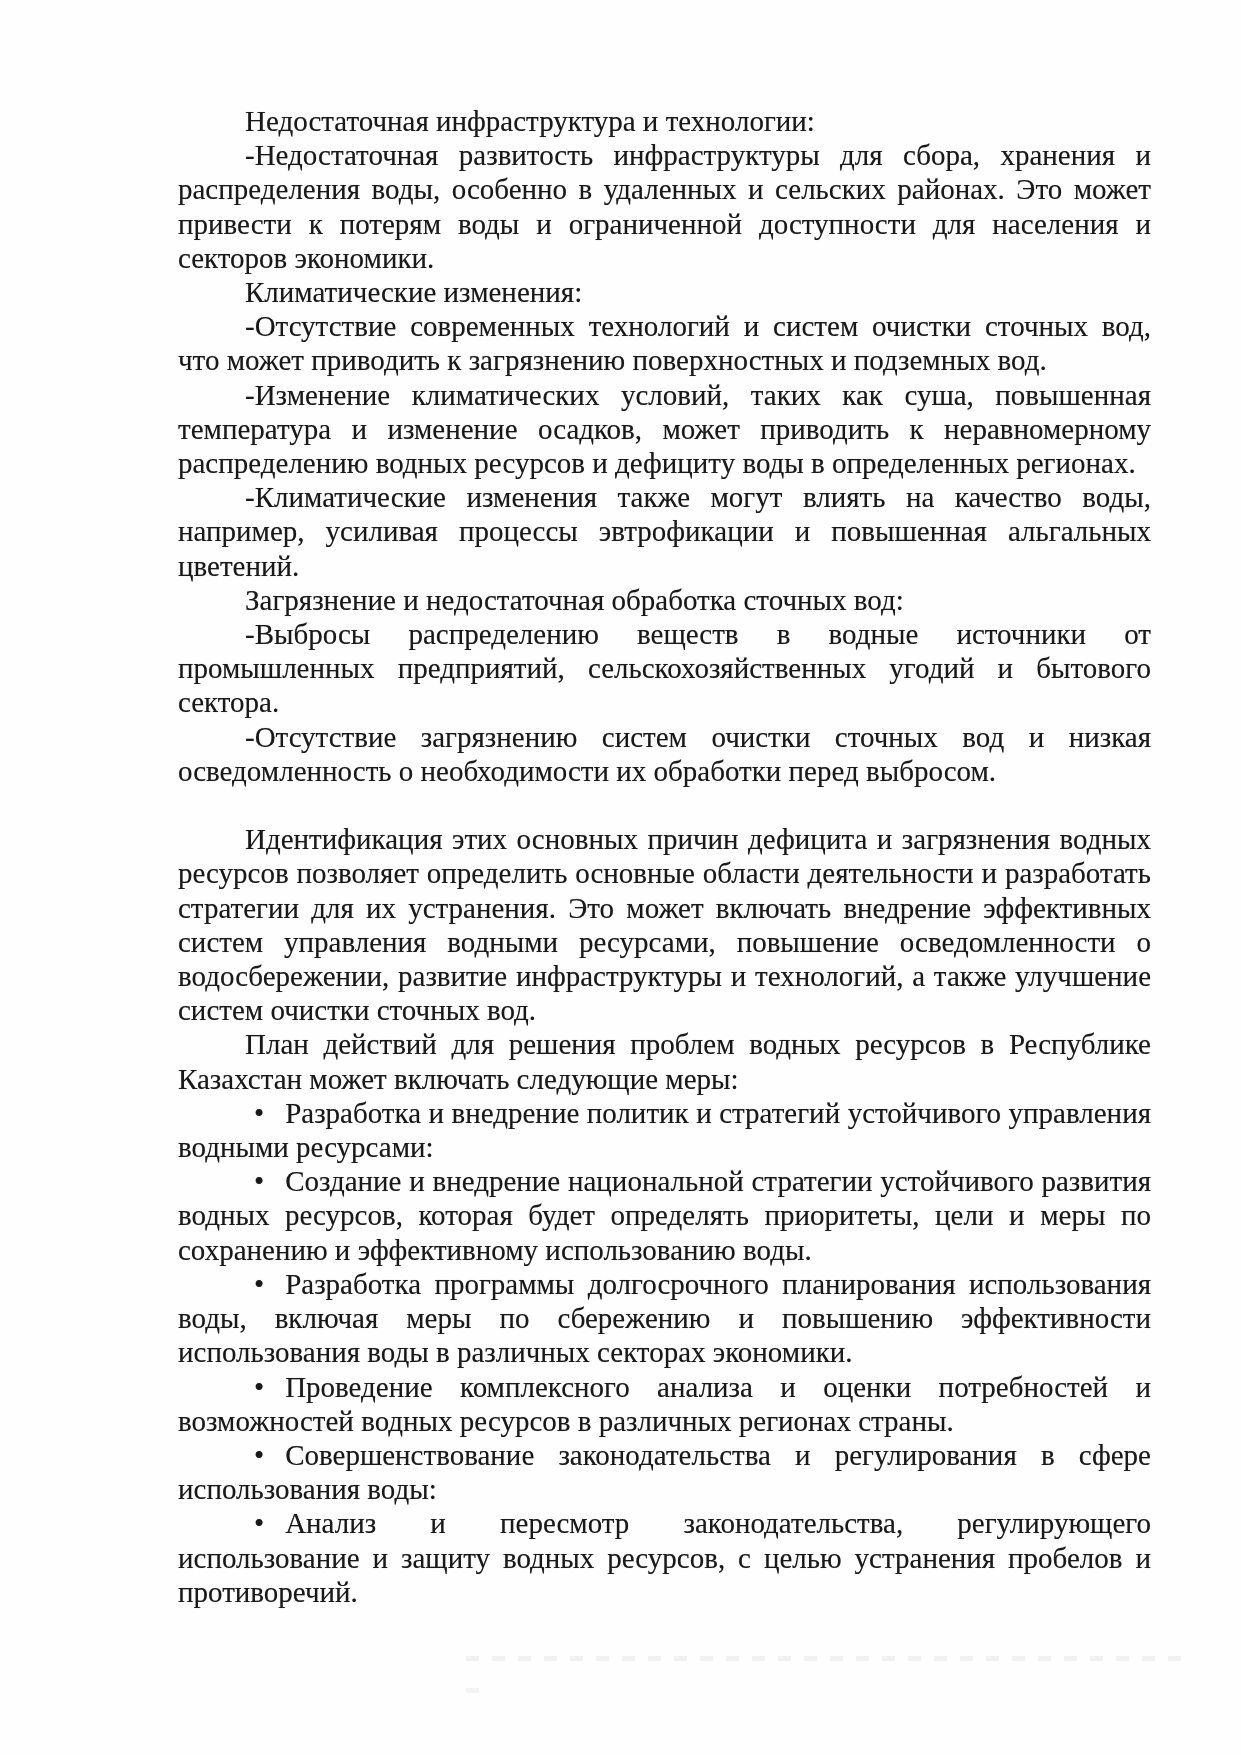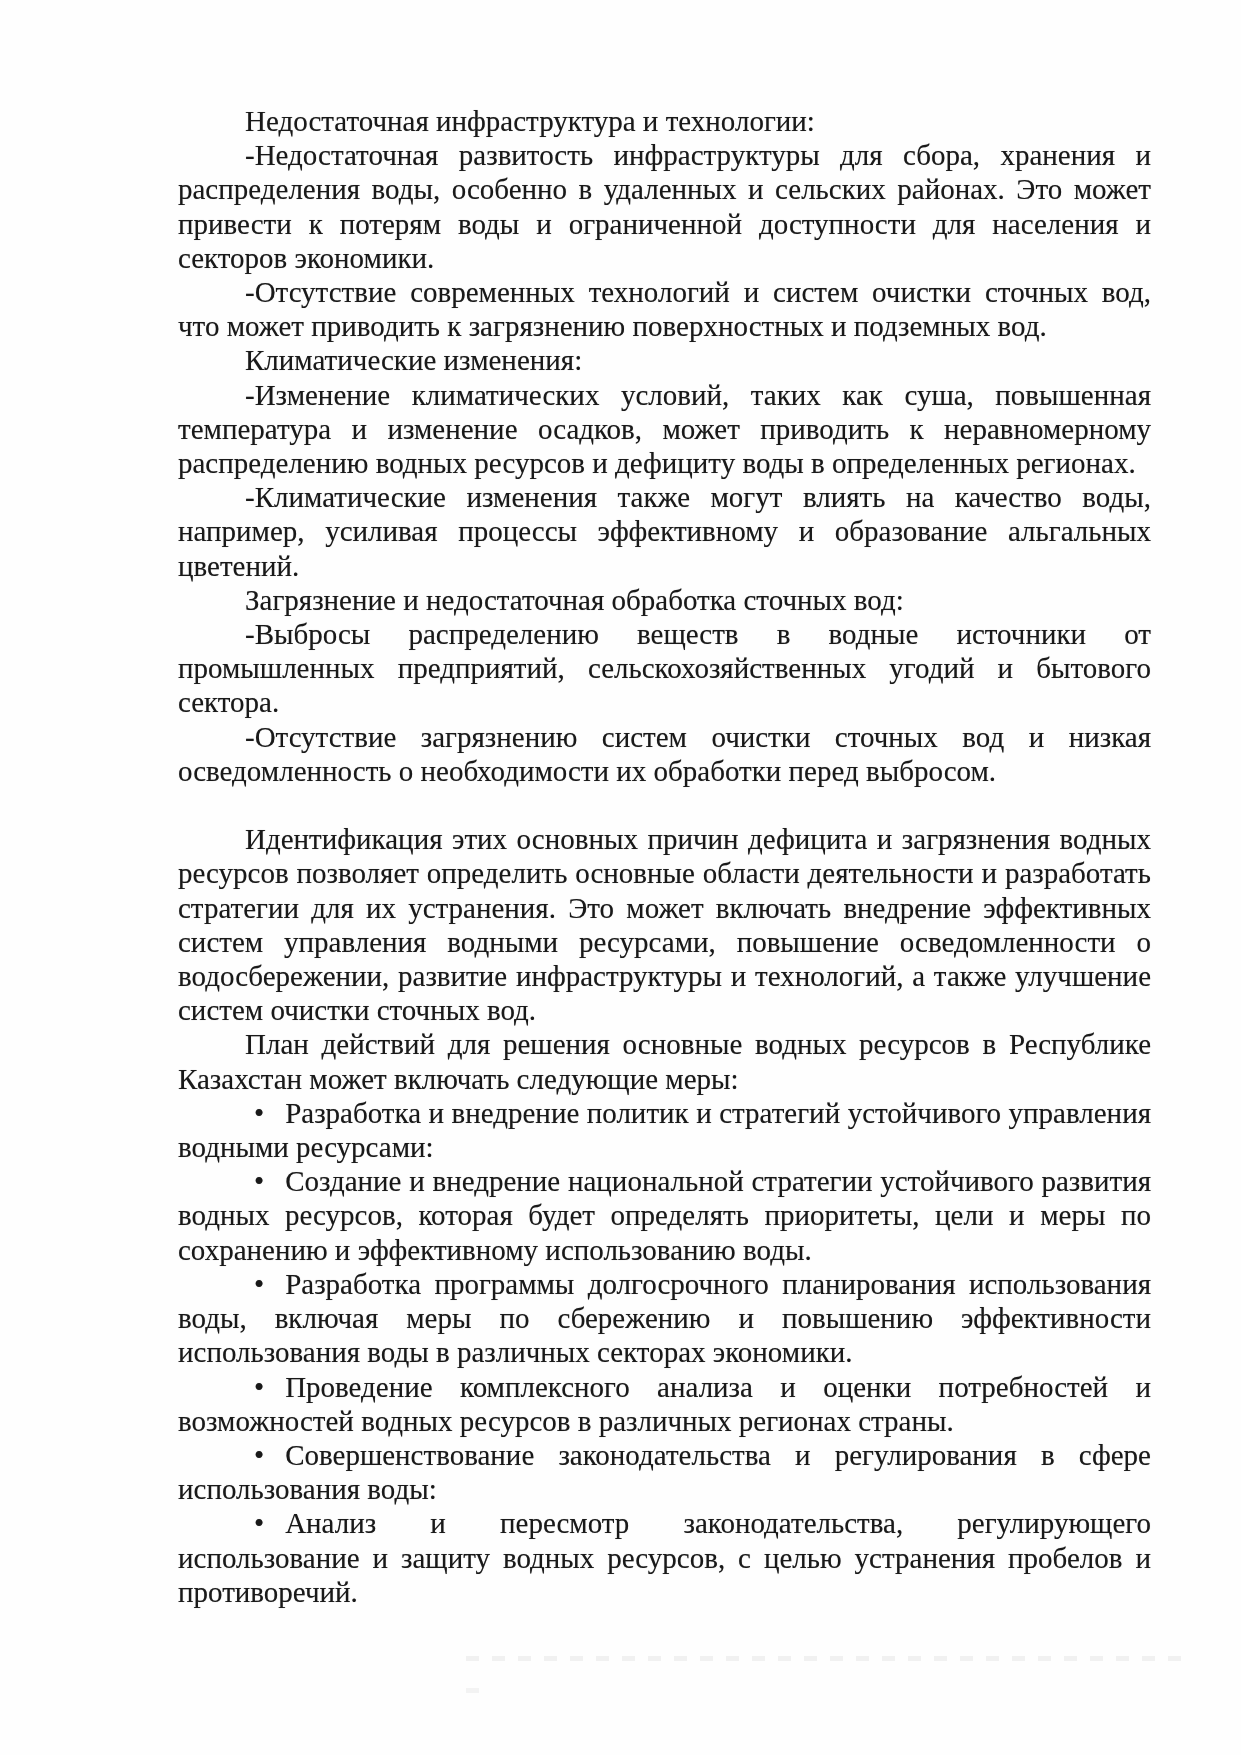"-Отсутствие современных технологий и" p { order: before "Климатические изменения:" -> after "Климатические изменения:" }
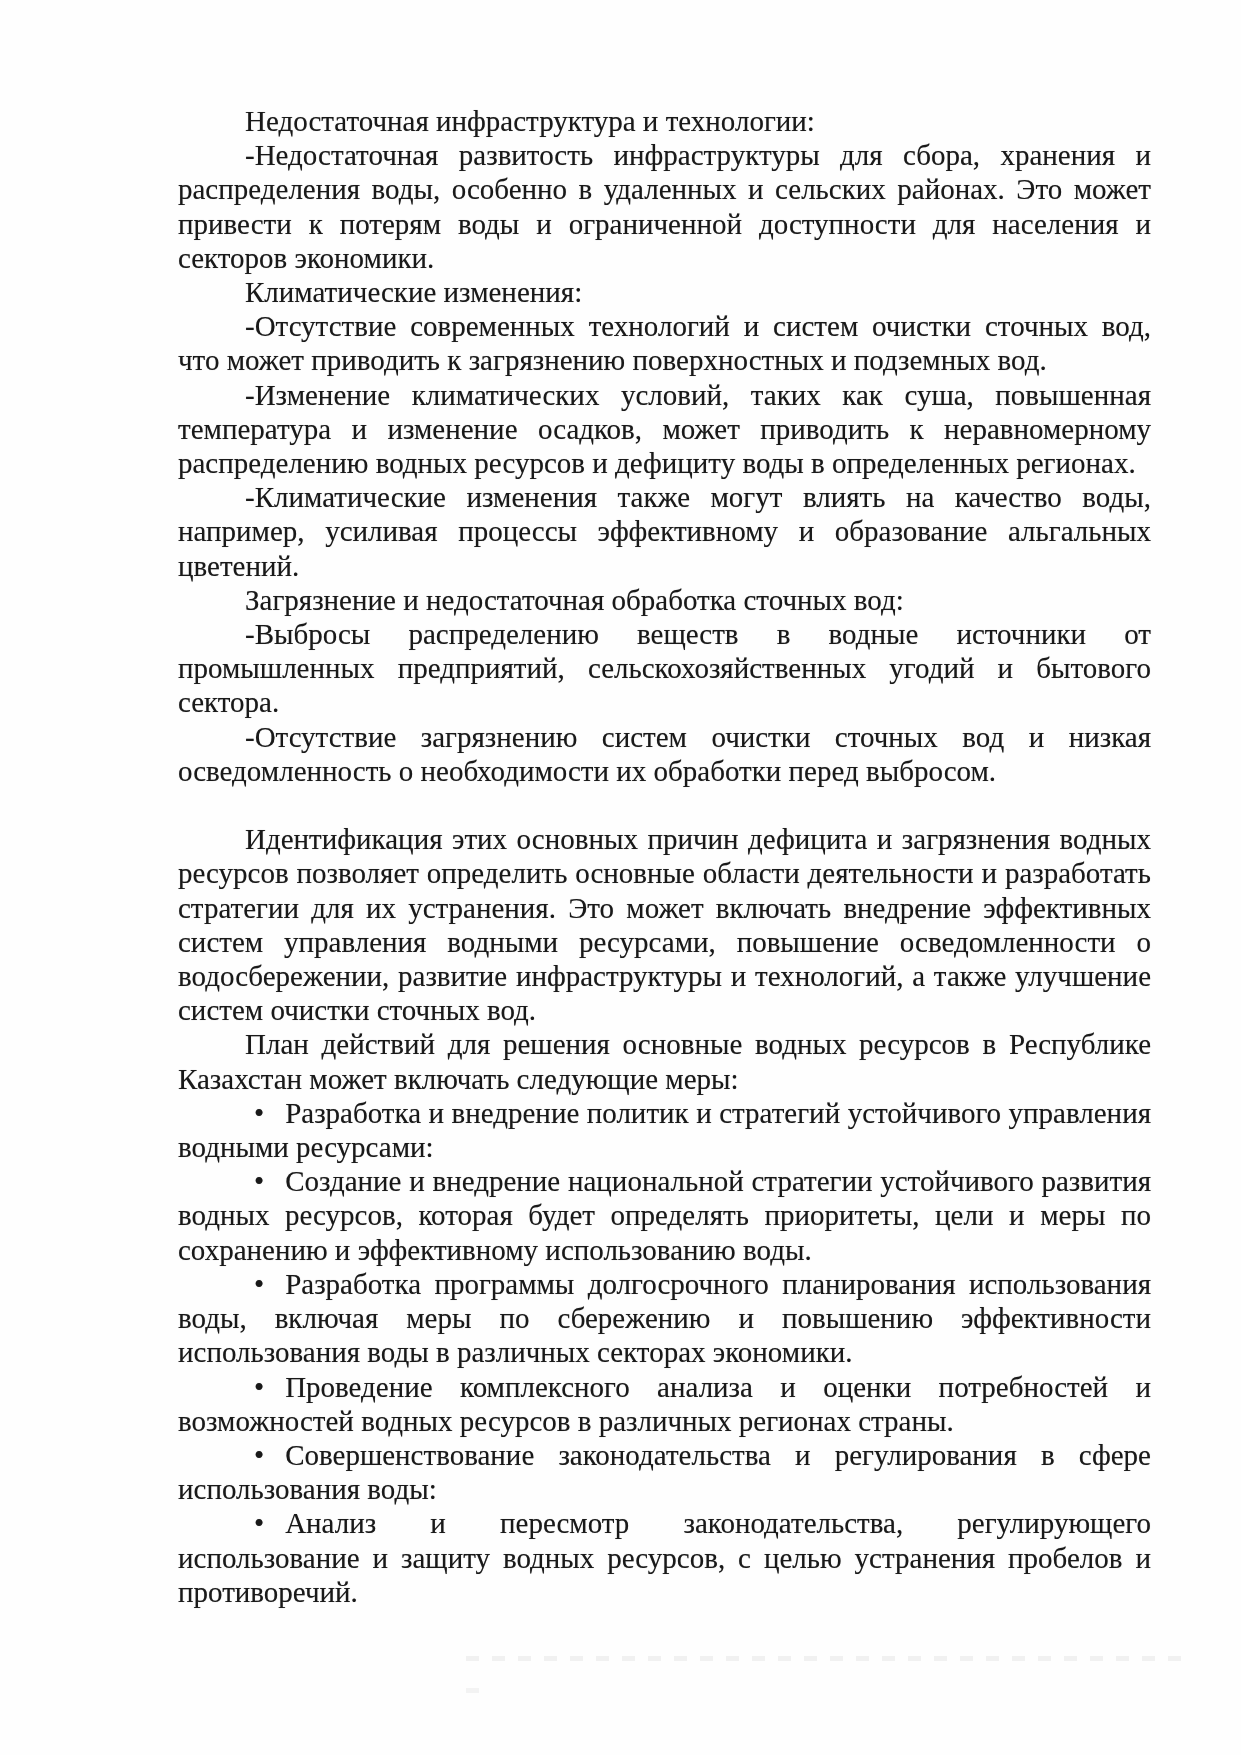"-Климатические изменения также могут" p { text: эффективному и образование -> эвтрофикации и повышенная }
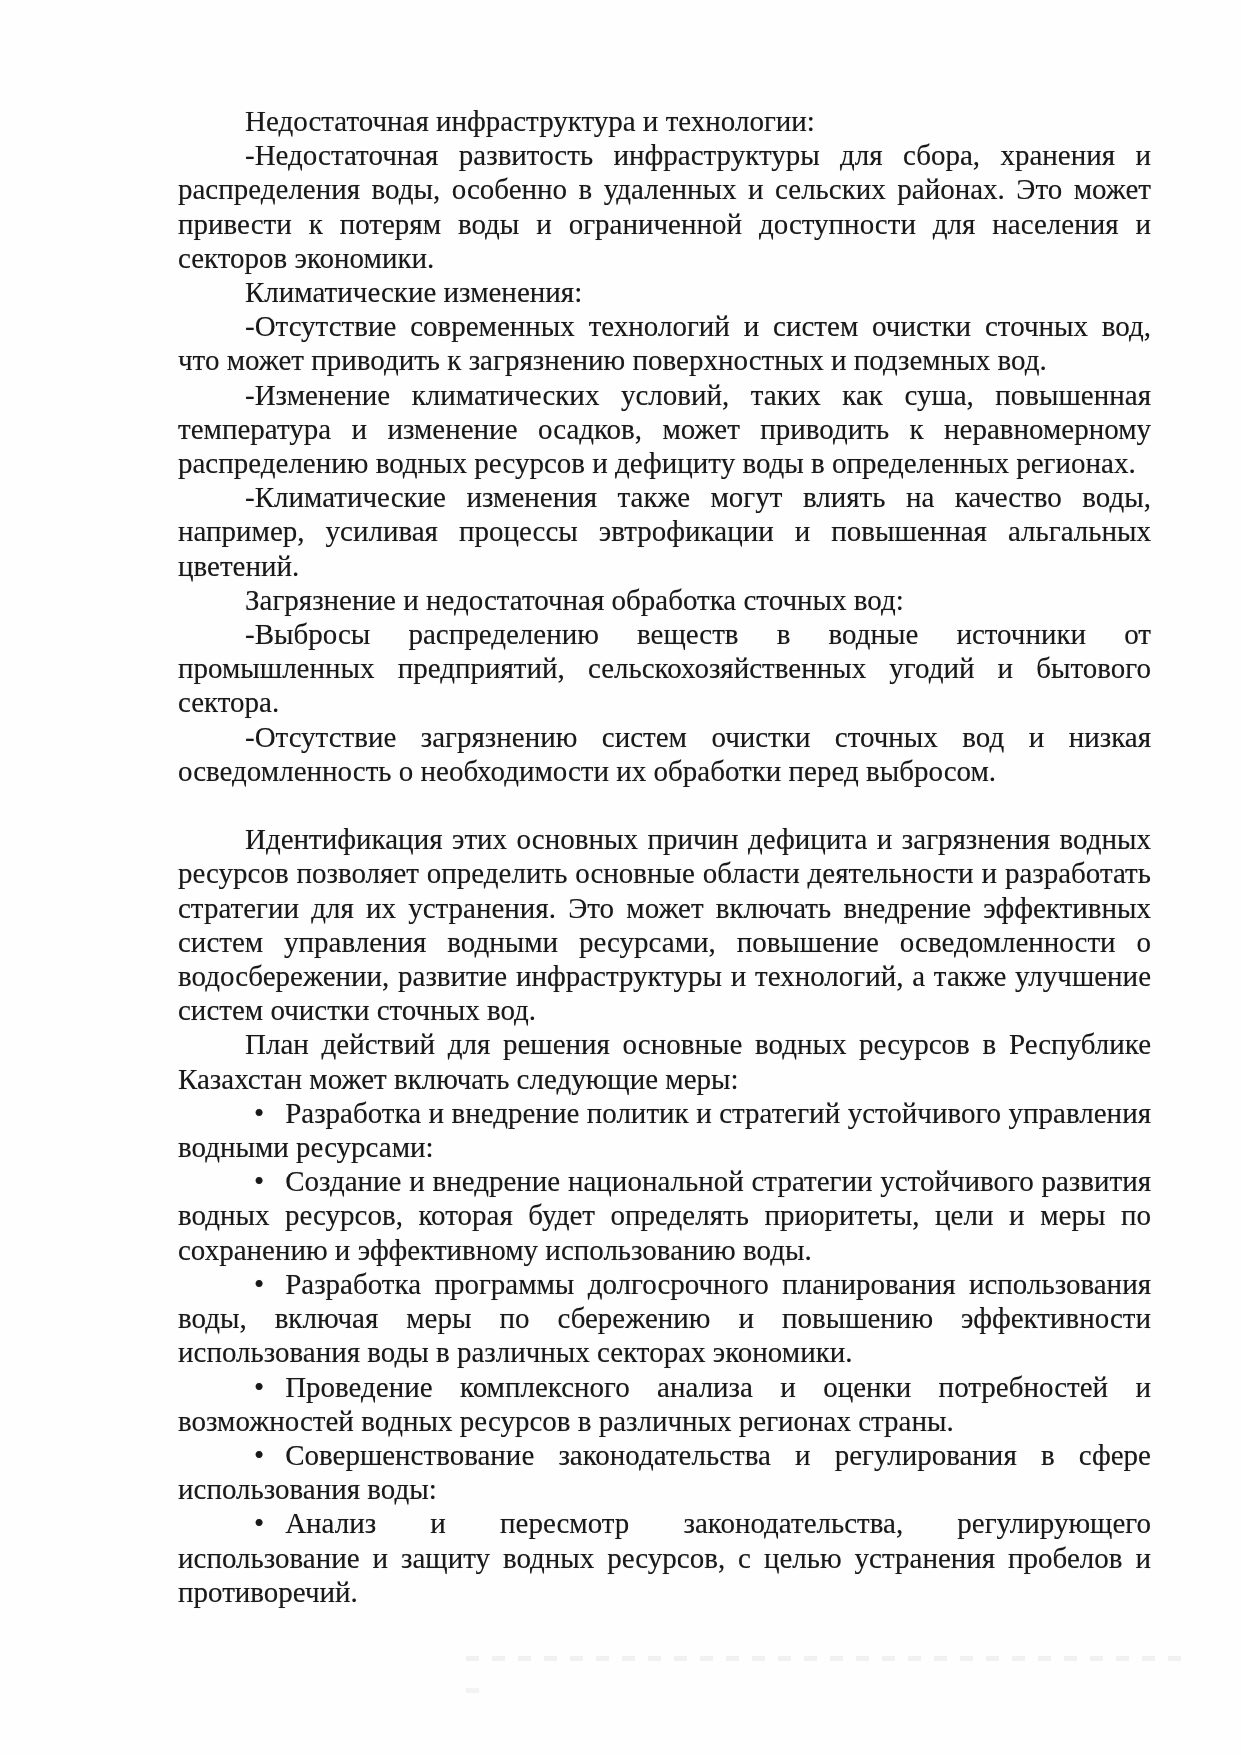"План действий для решения основные" p { text: основные -> проблем }
